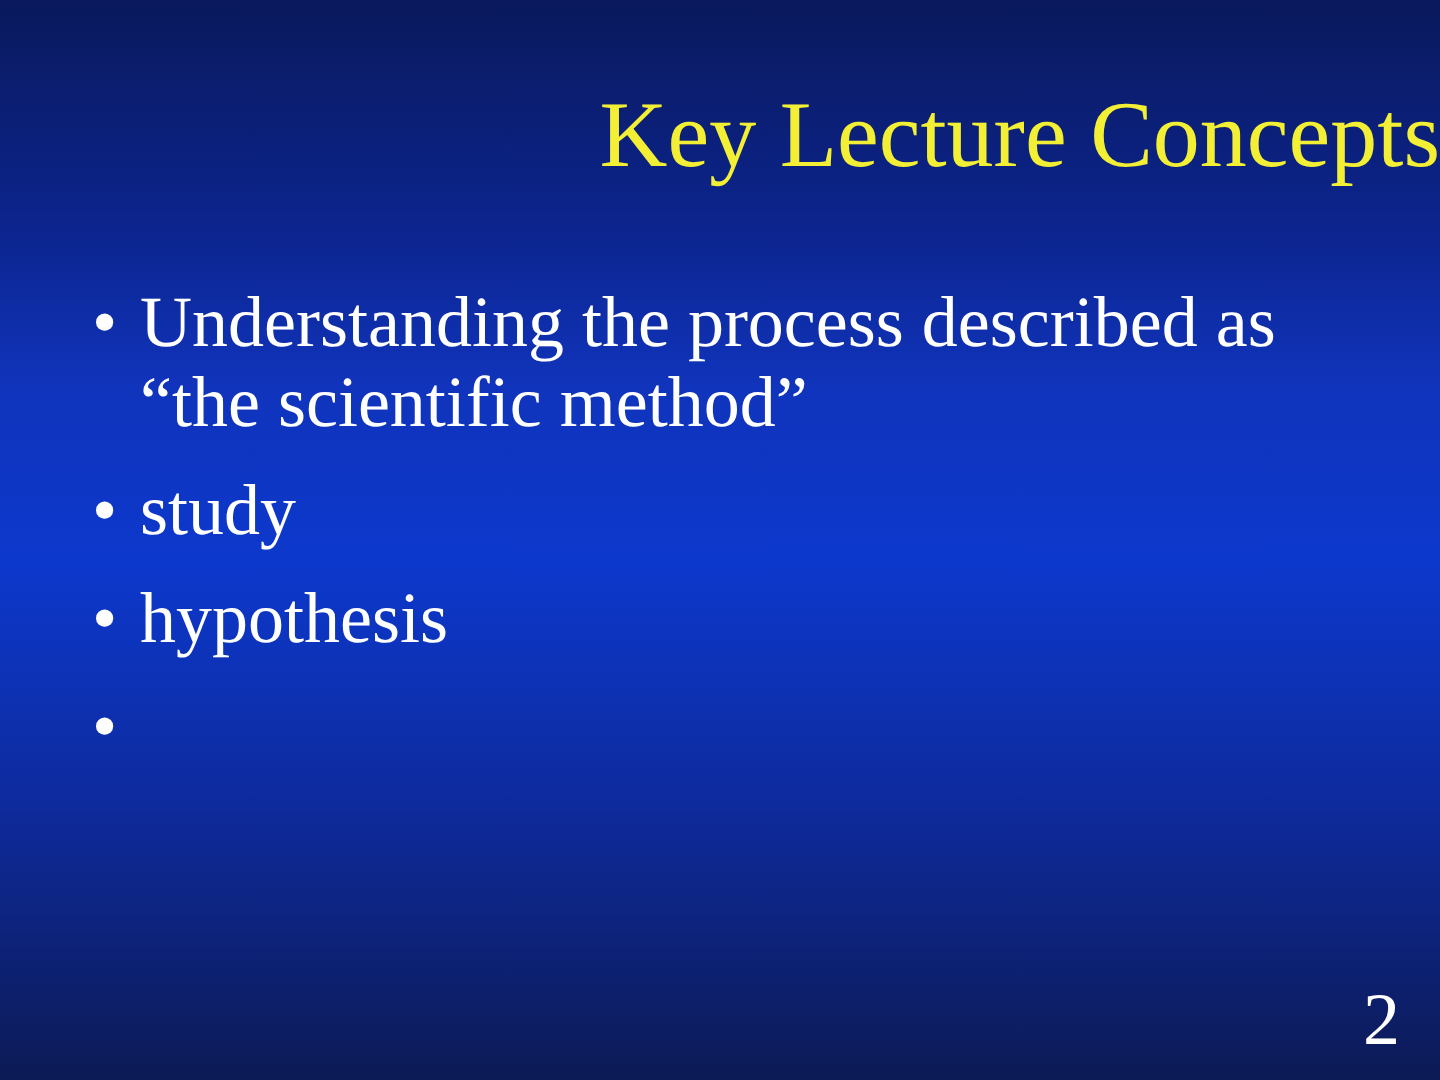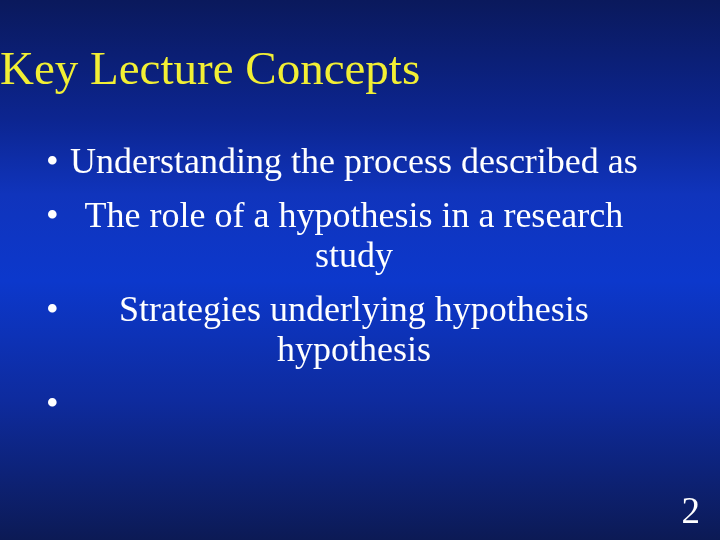"Key Lecture Concepts" .slide-title { text-align: left -> right }
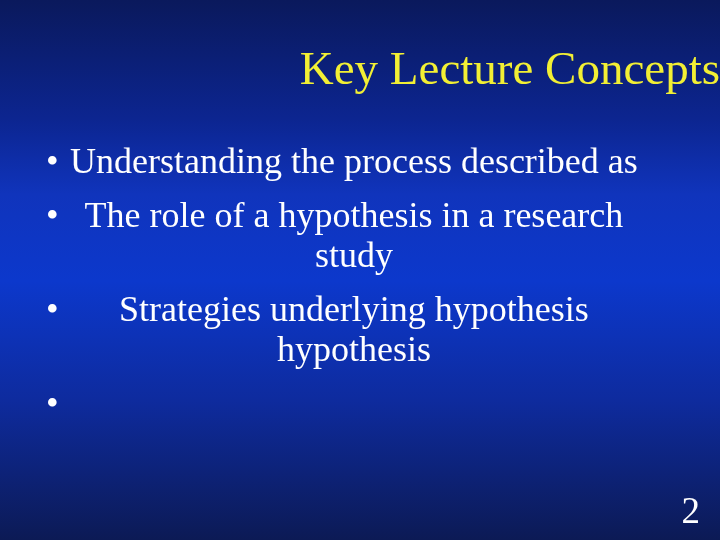"Understanding the process described as" .bullet-line { text-align: center -> none }
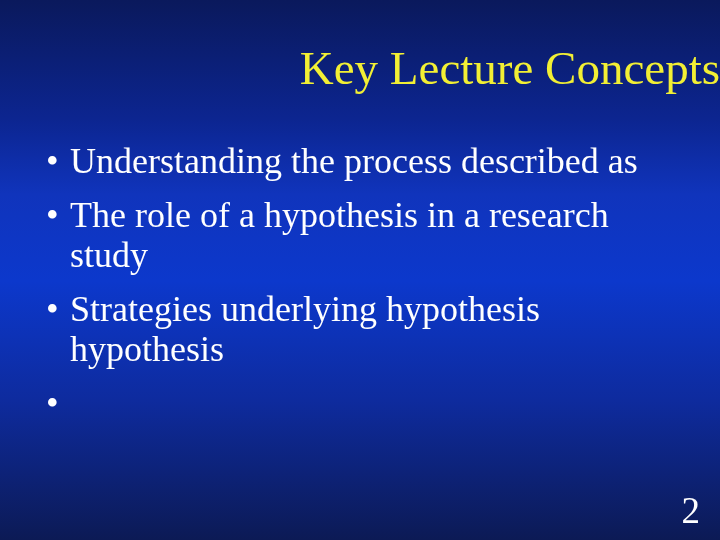"“the scientific method”" span.bullet-line { html: none -> <span>“the scientific method”</span> }
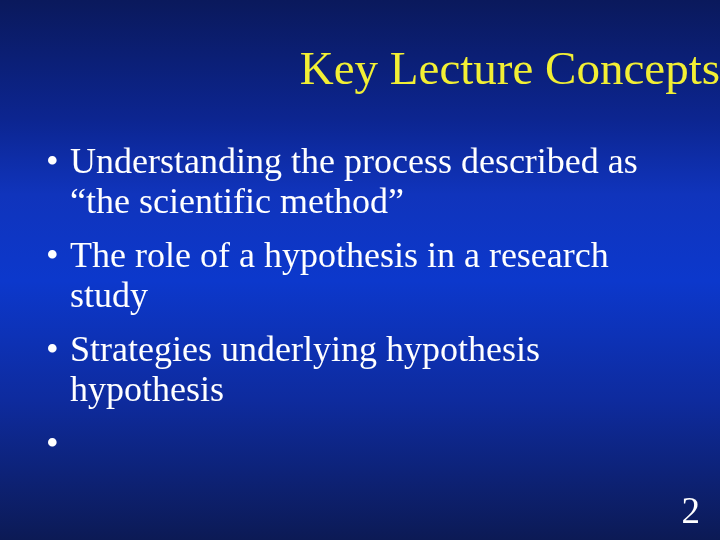"The role of a hypothesis" span.bullet-line { html: <span>The role of a hypothesis in a research</span> -> none }
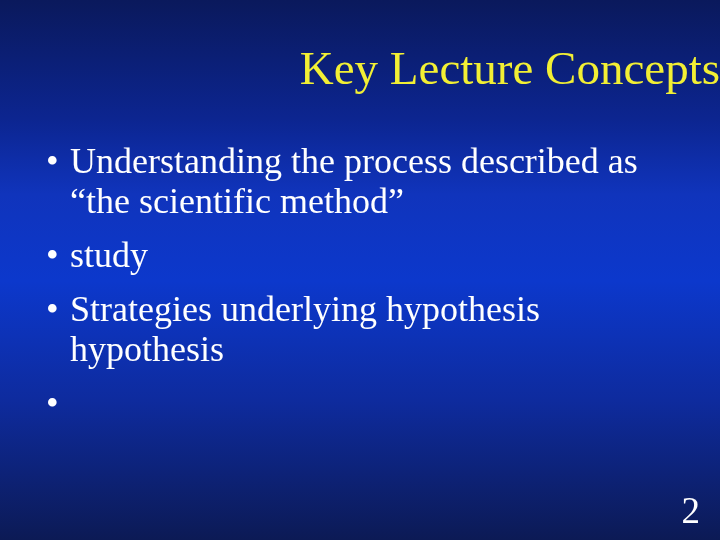"Strategies underlying hypothesis" span.bullet-line { html: <span>Strategies underlying hypothesis</span> -> none }
